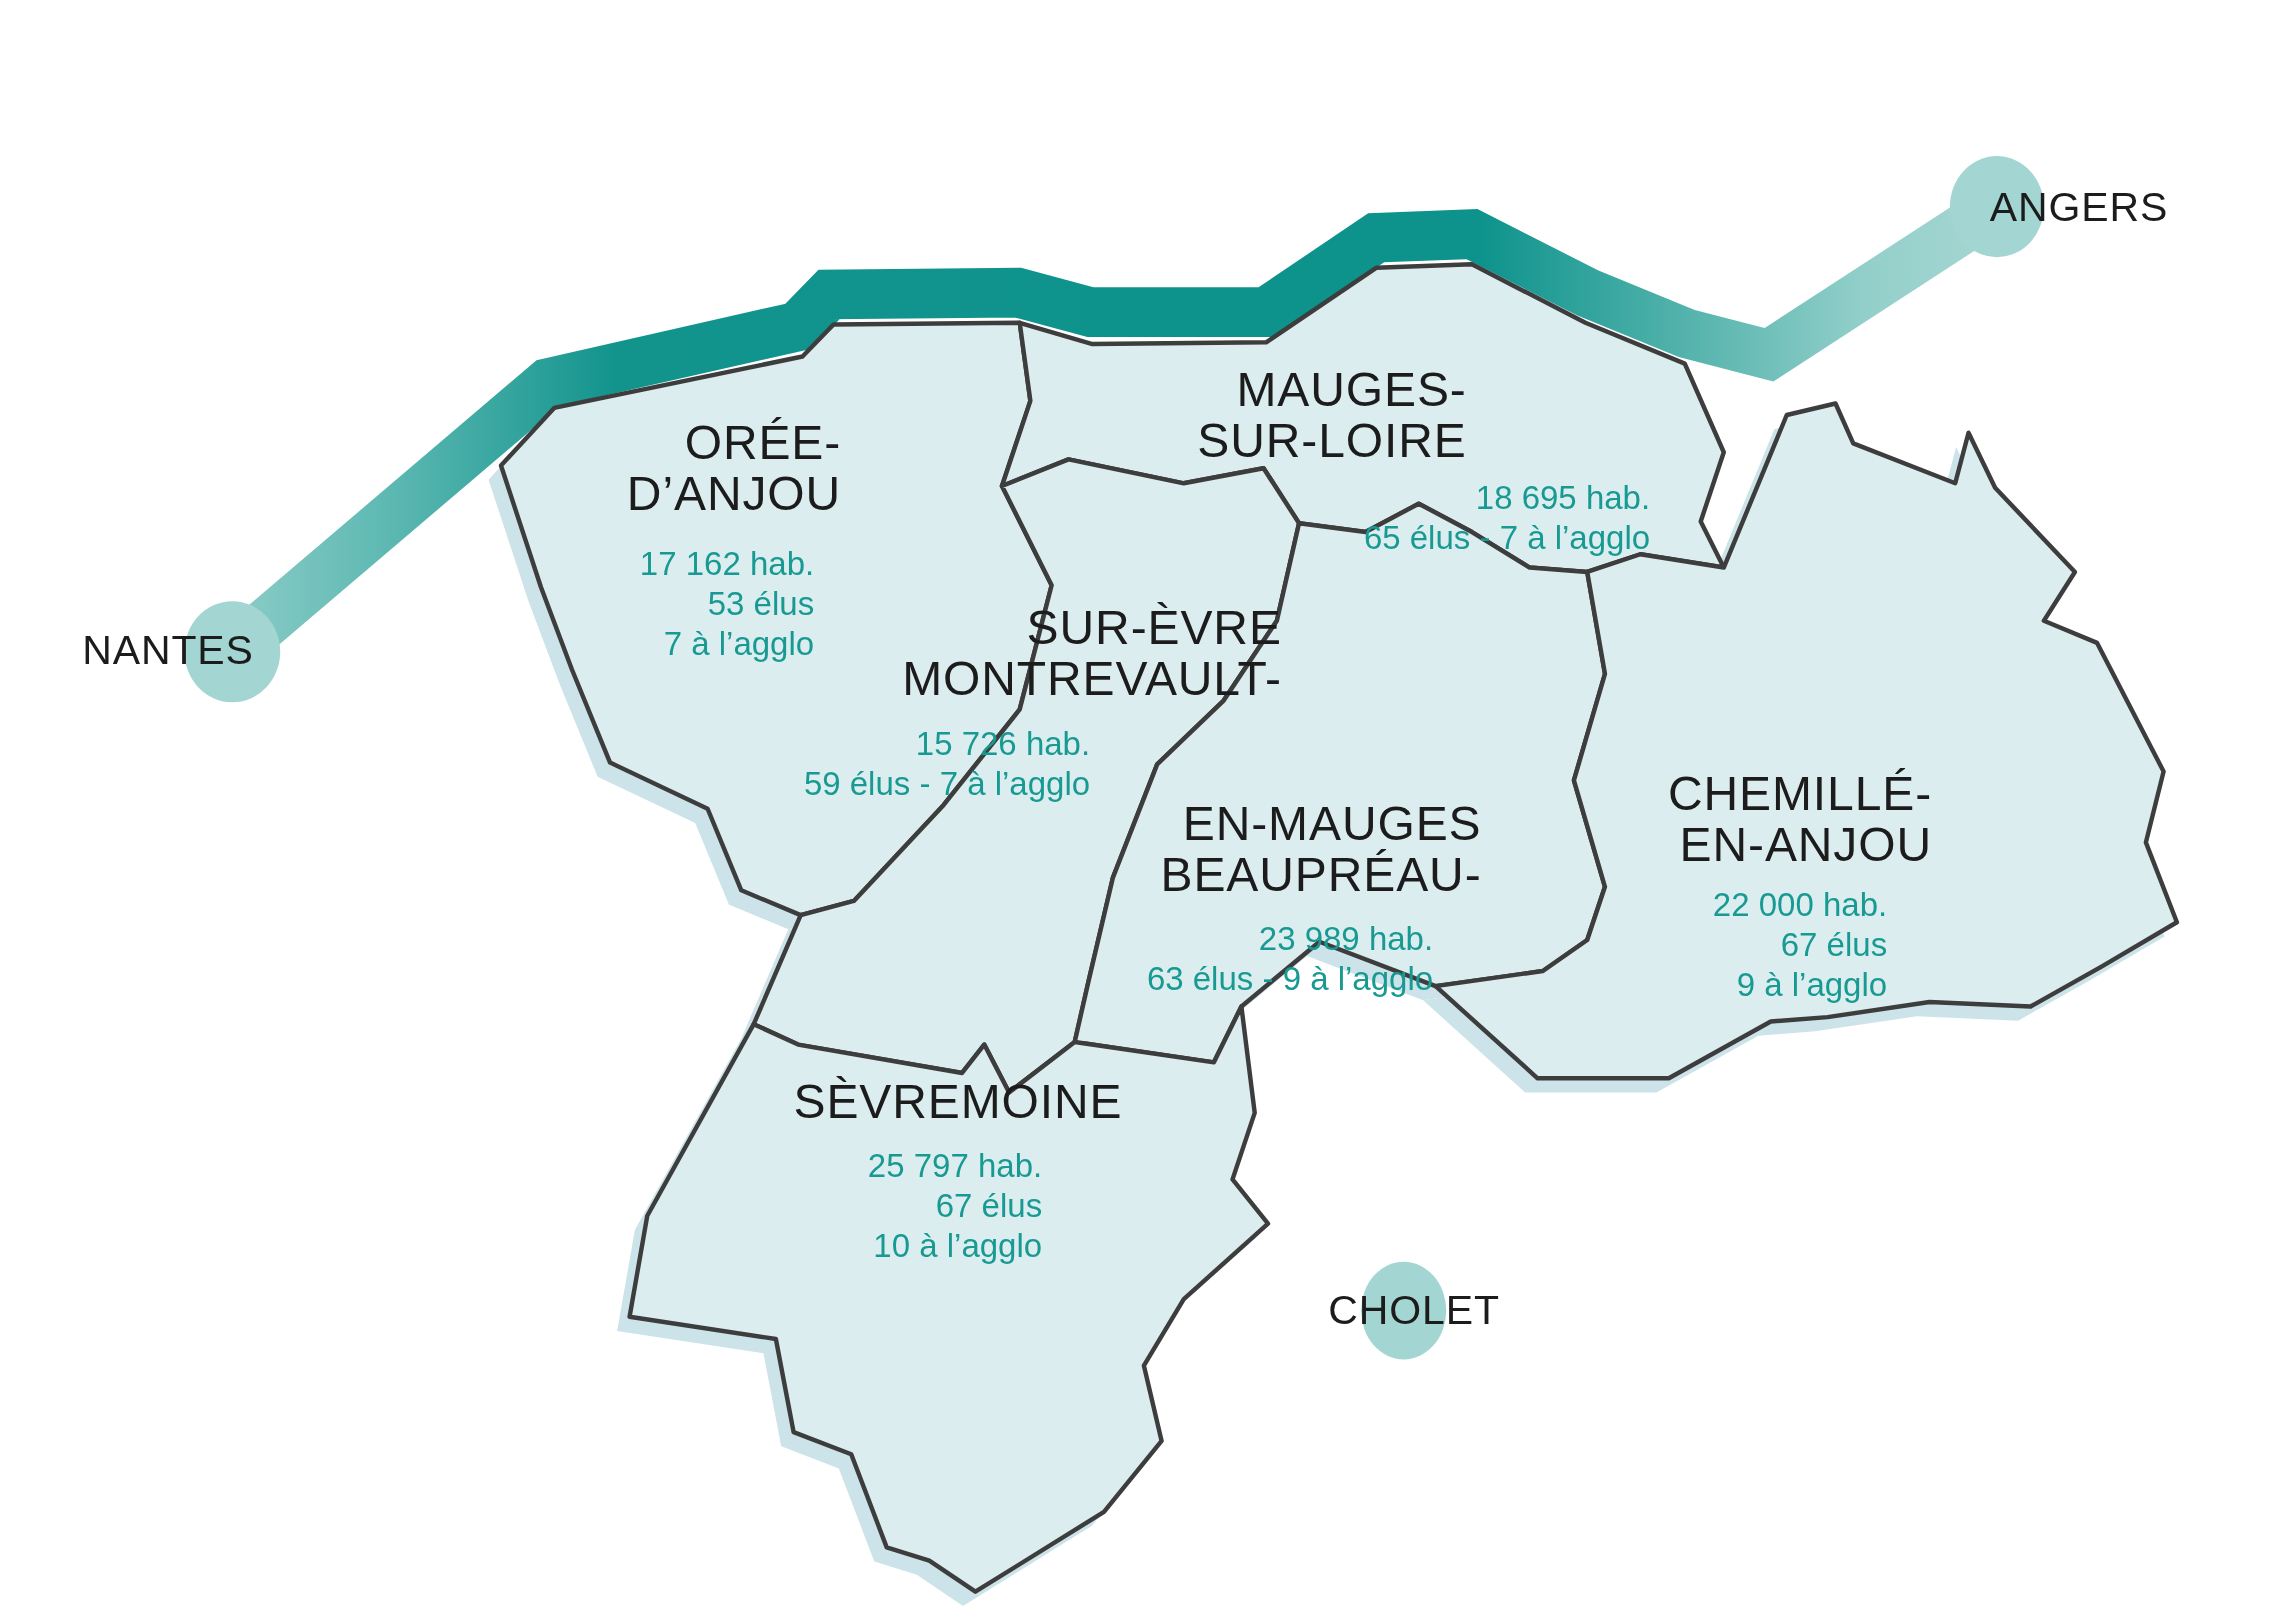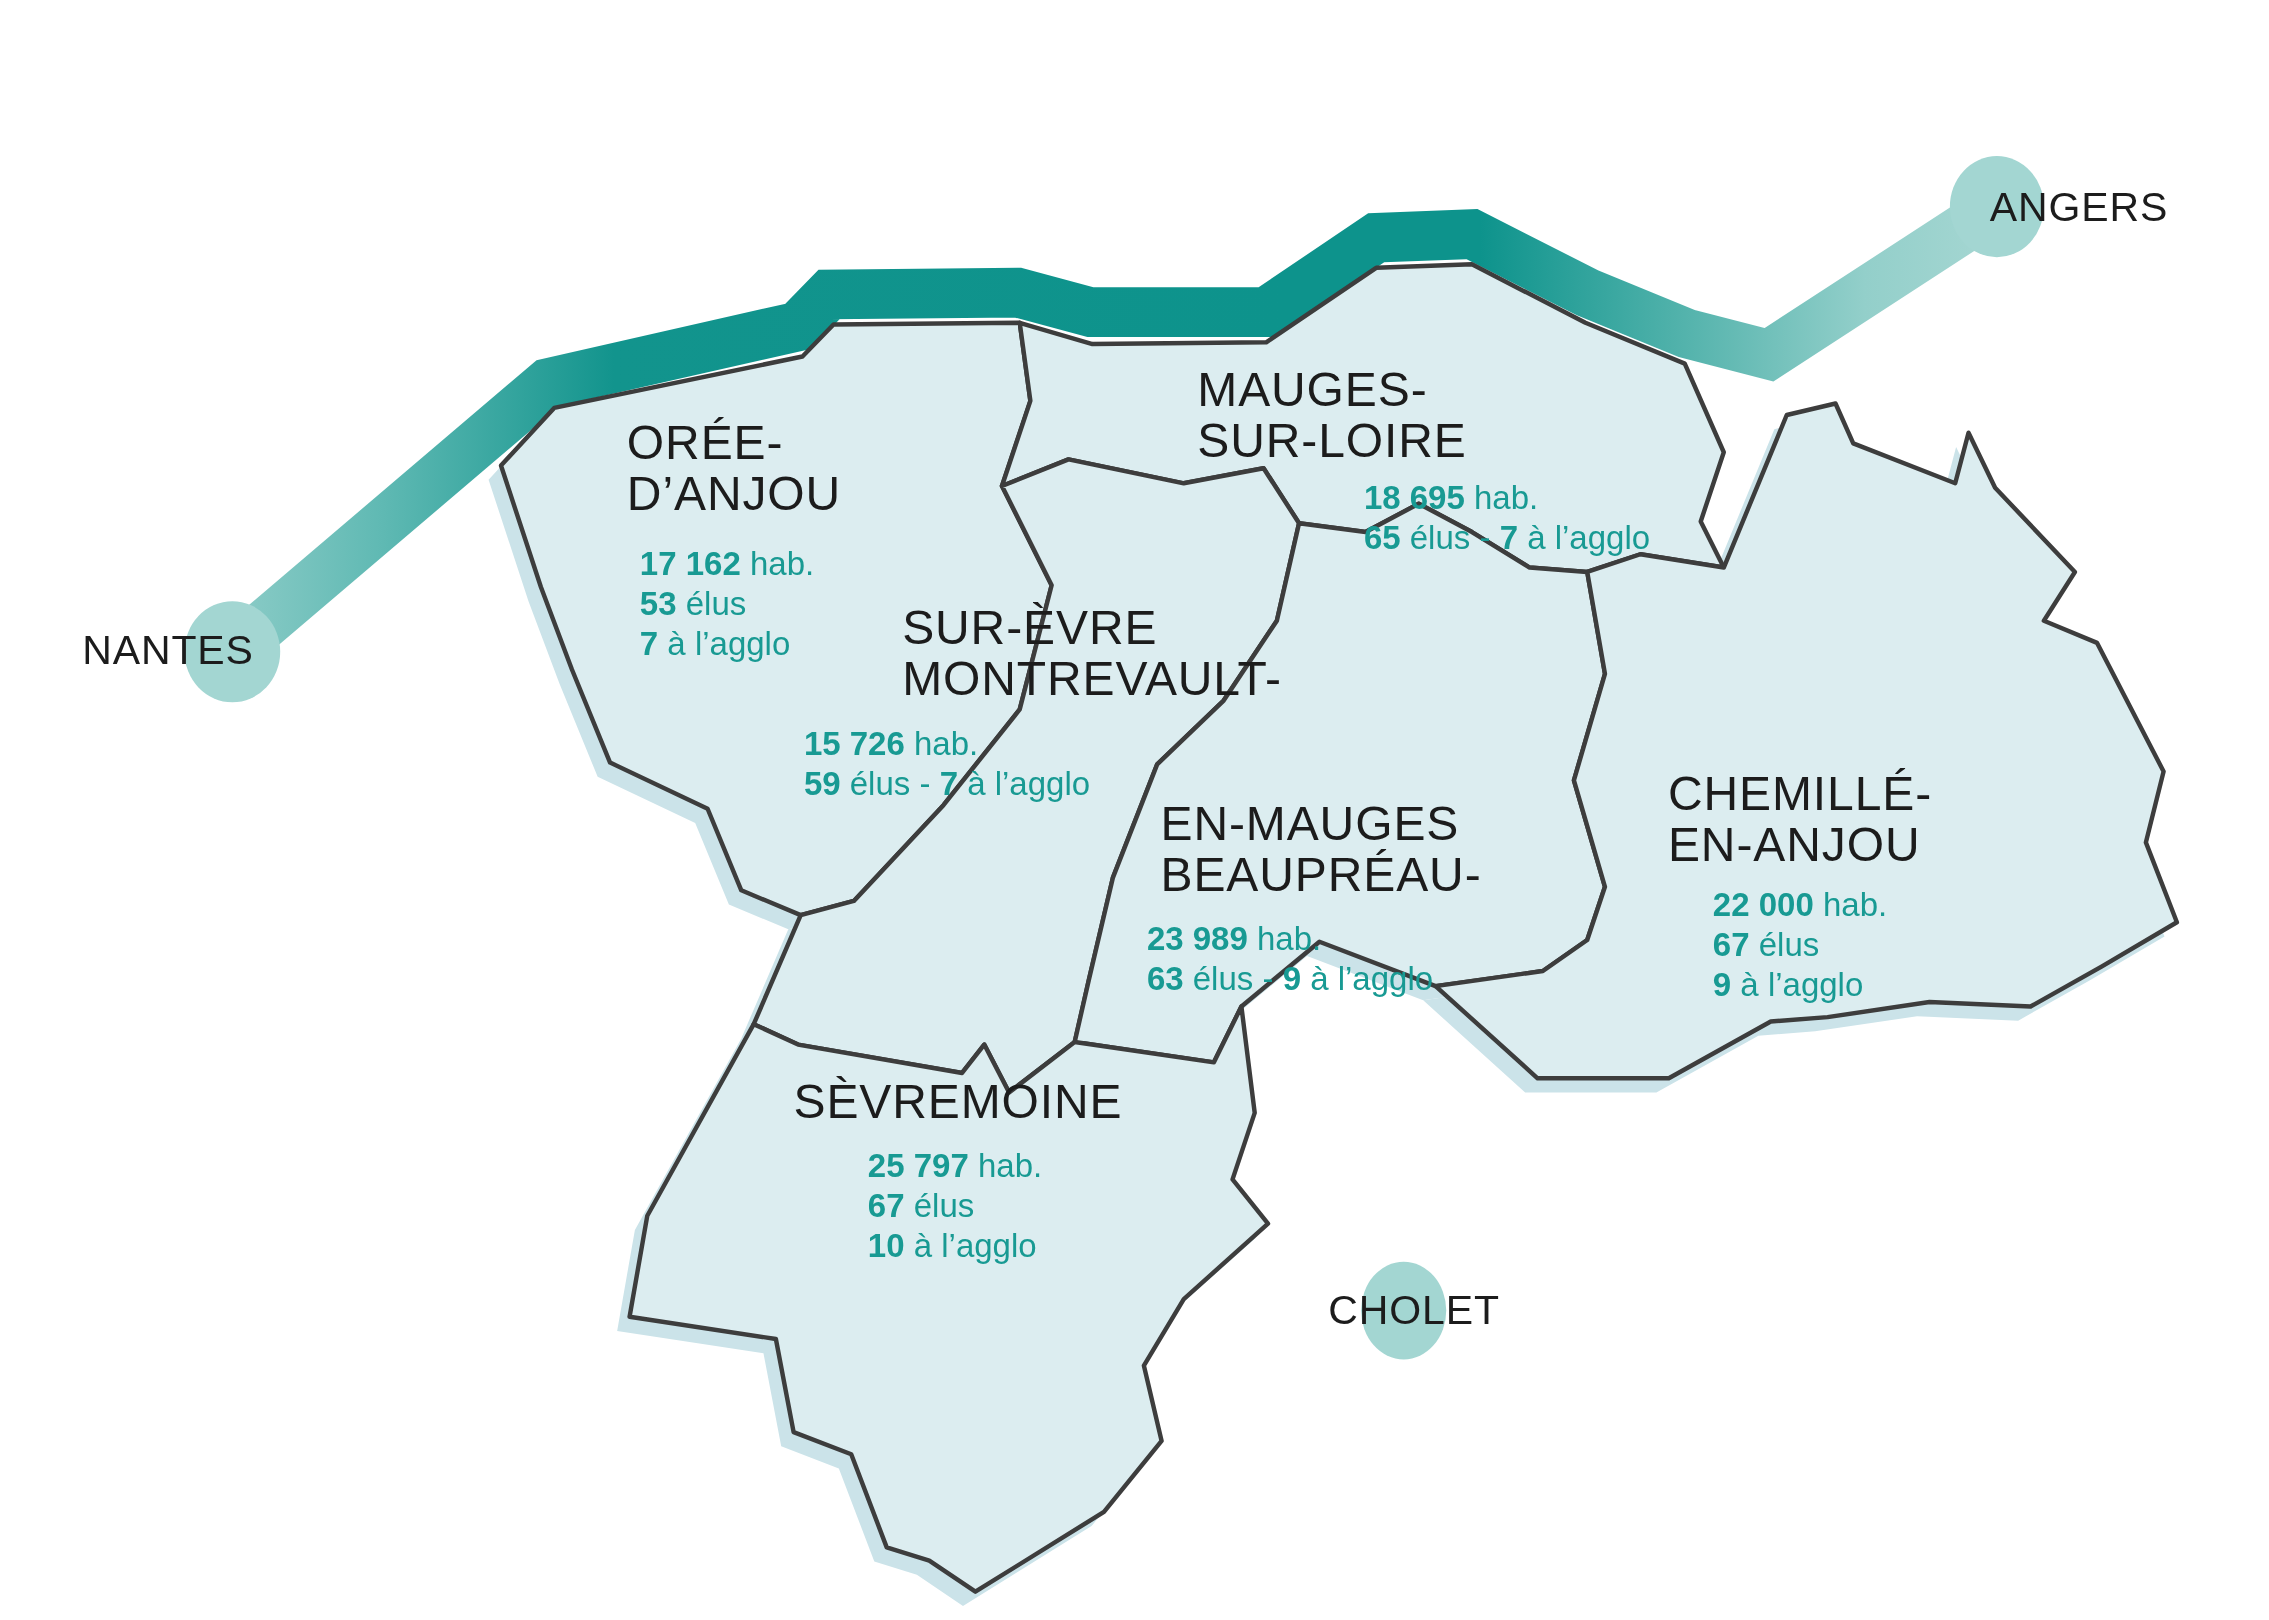"ANGERS" .label { text-align: left -> right }
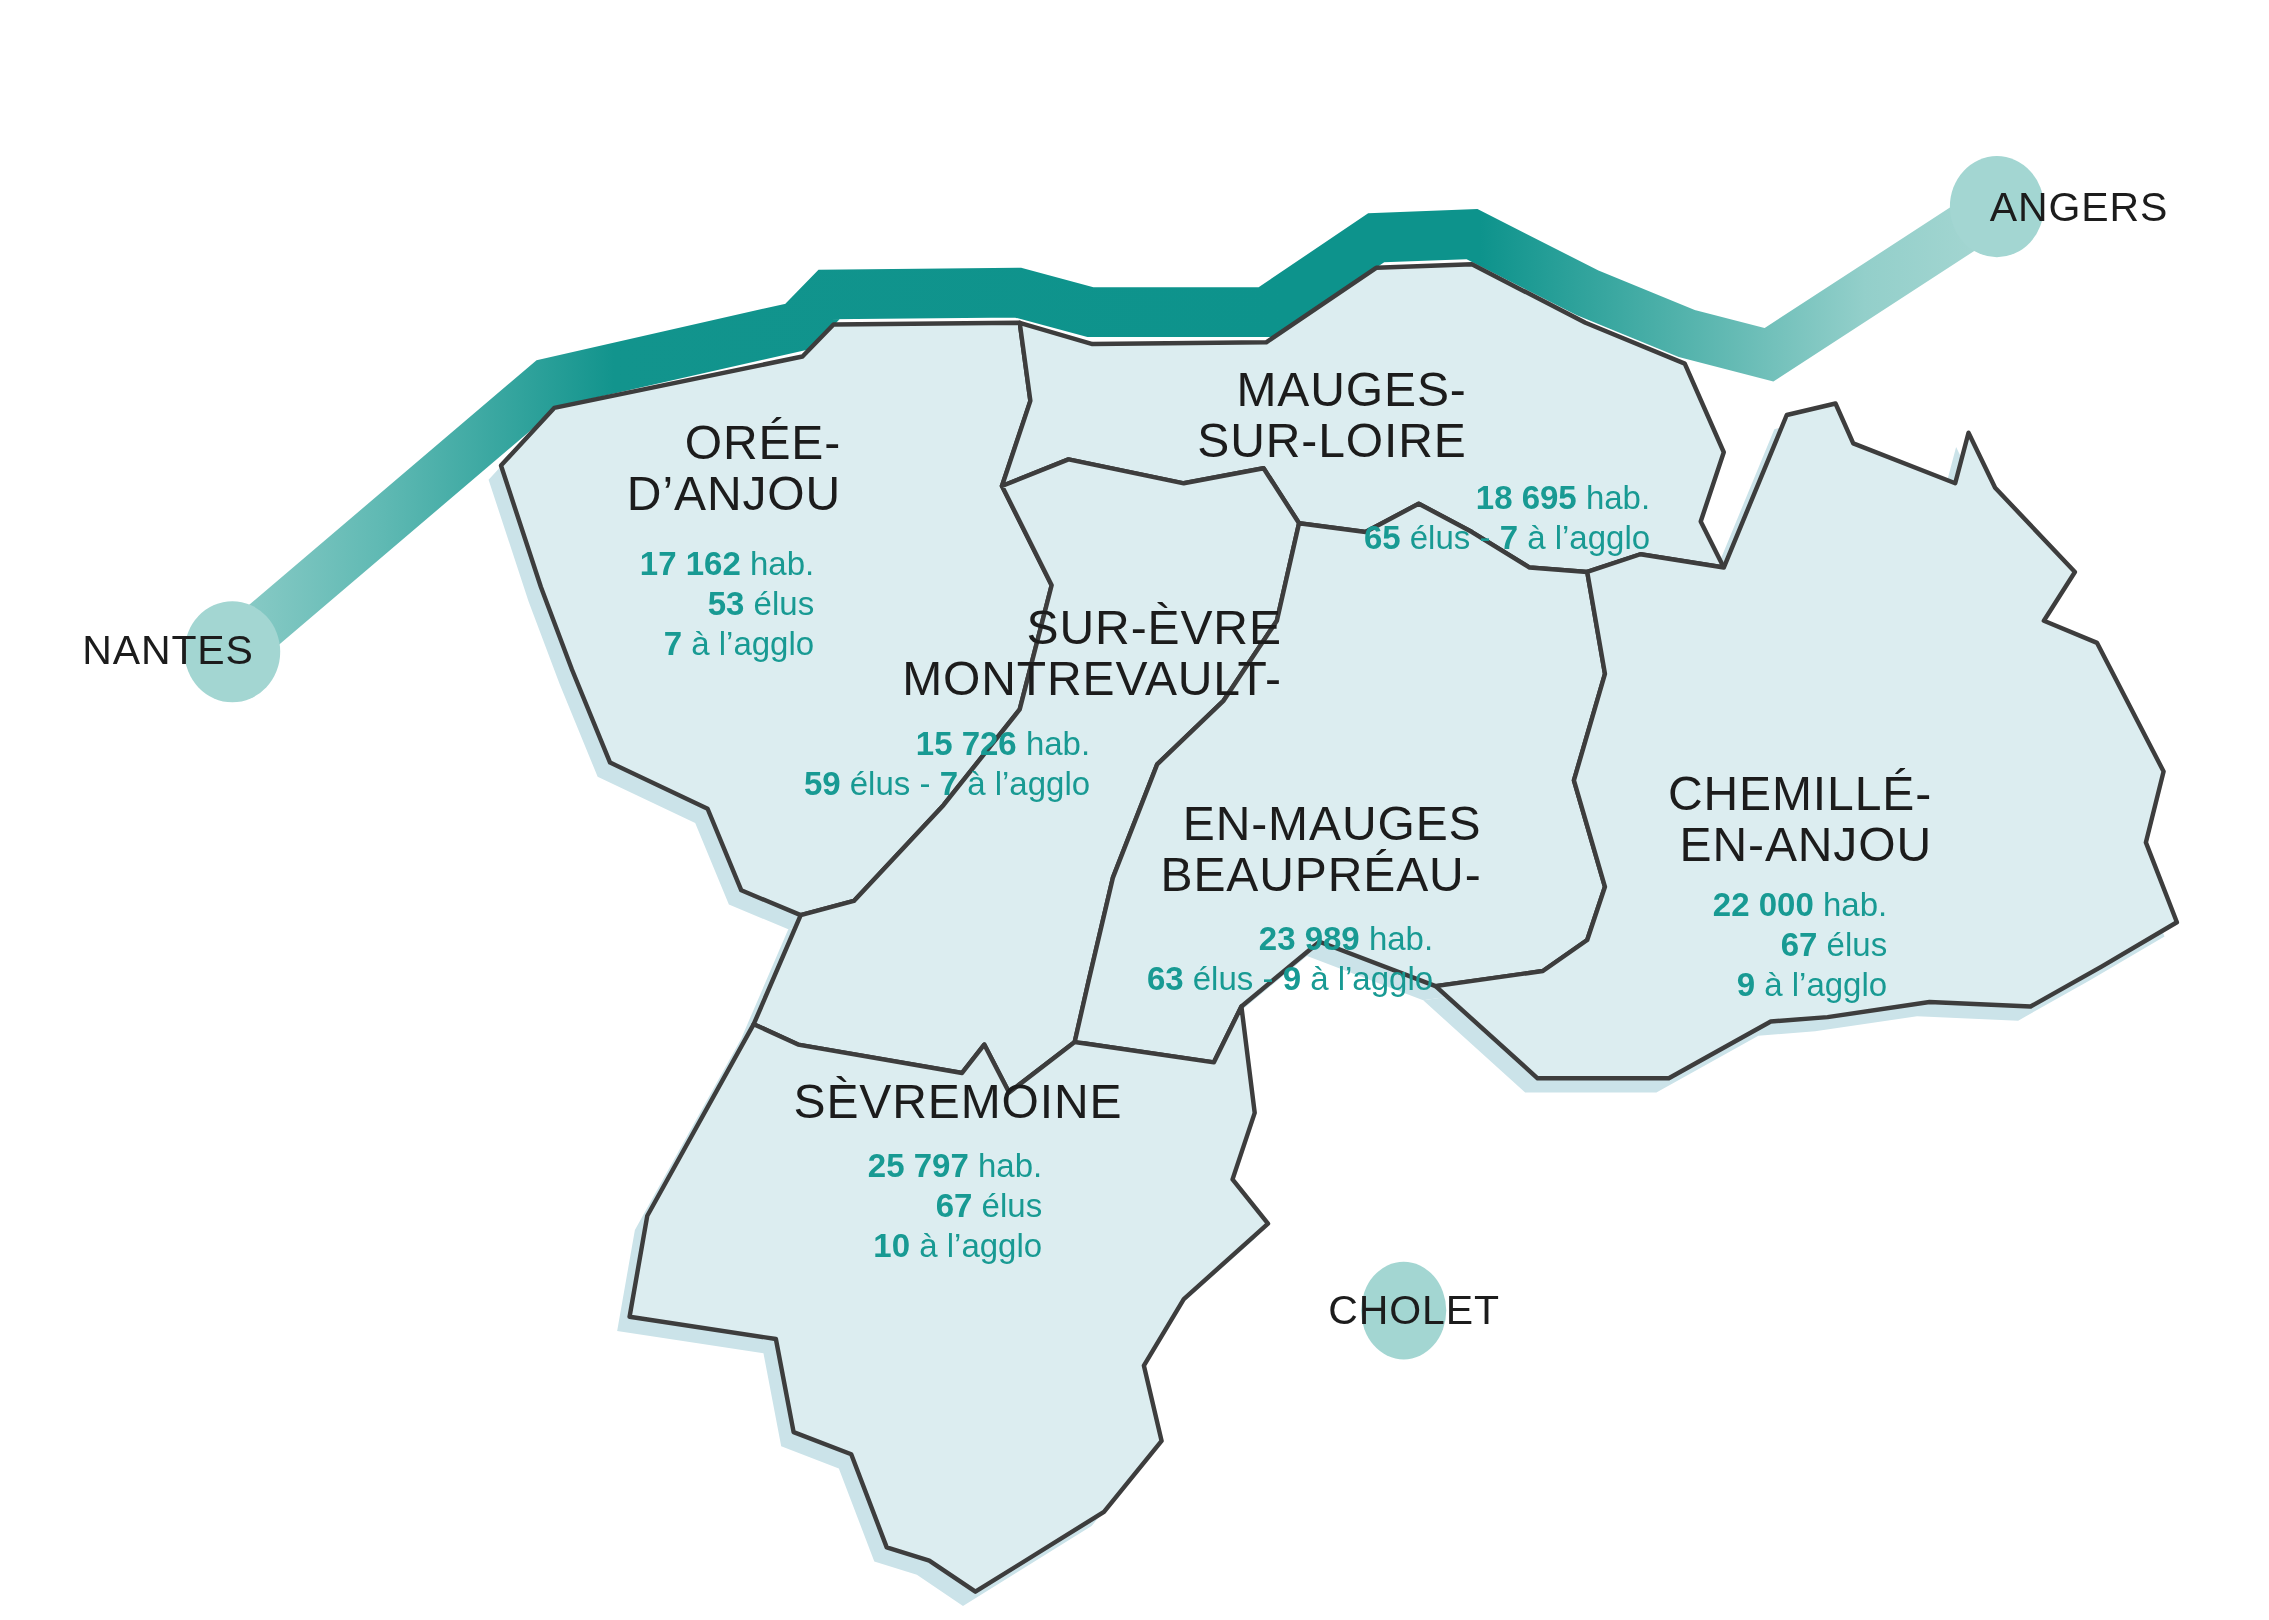"18 695" .region-stats .b { font-weight: 700 -> 400 }
